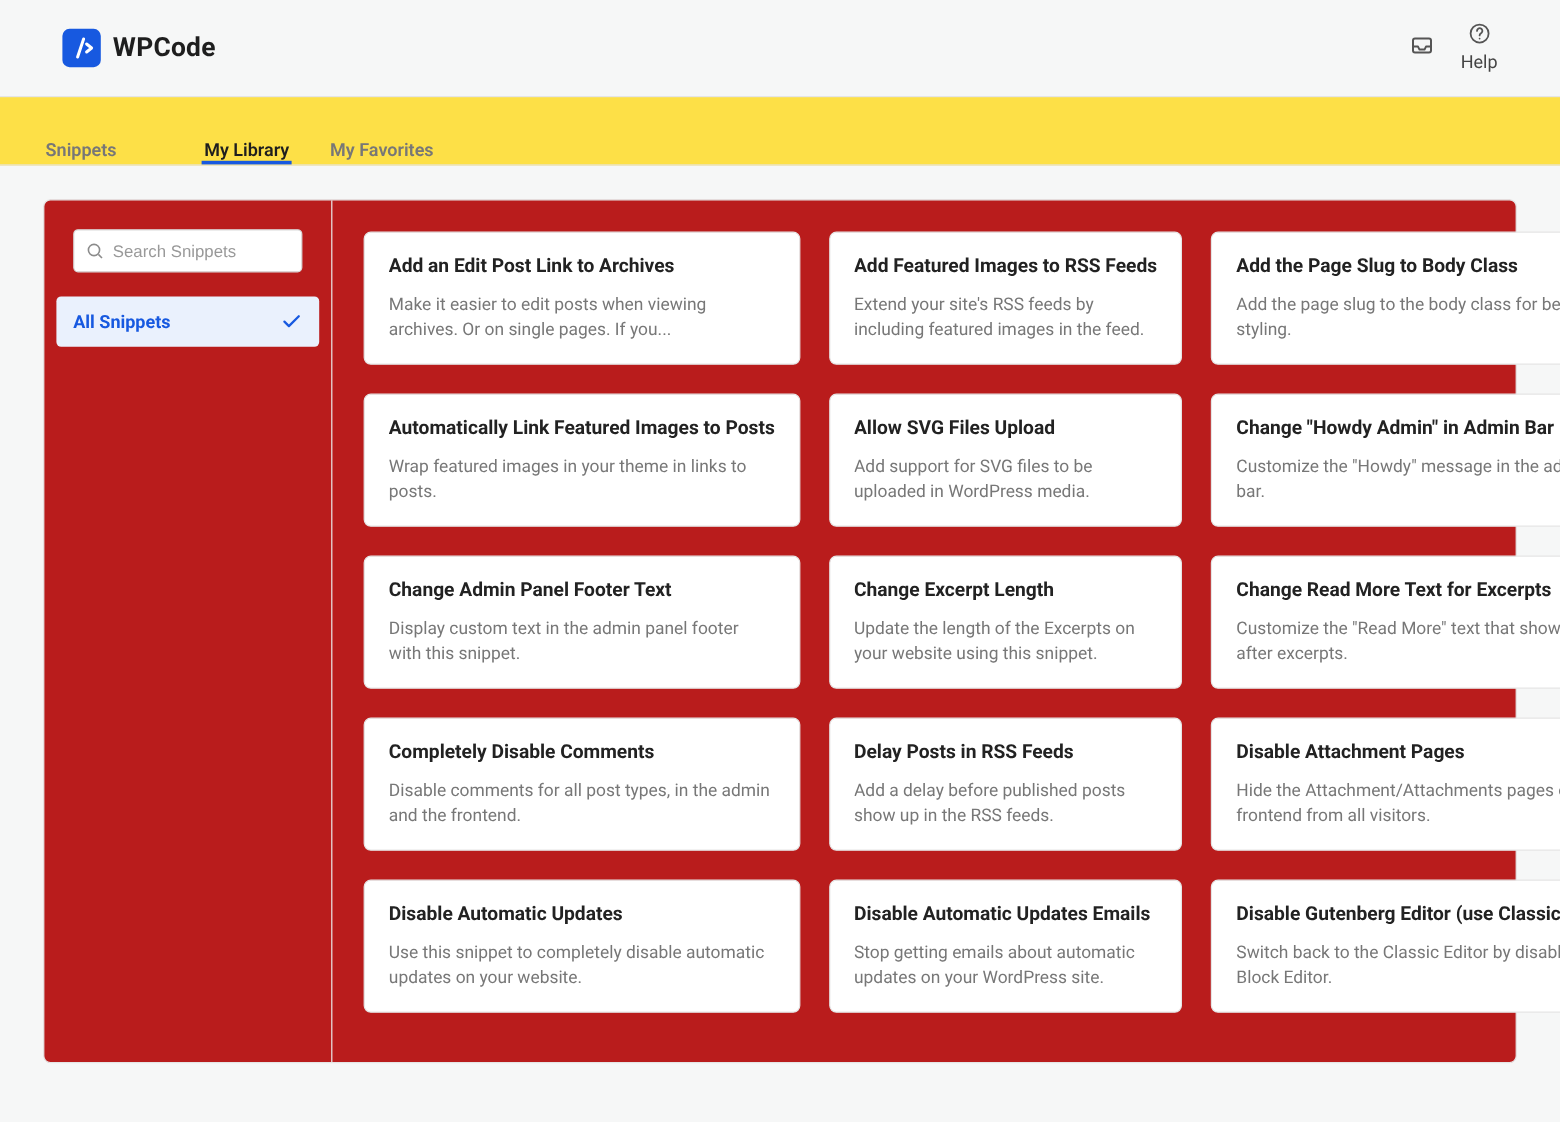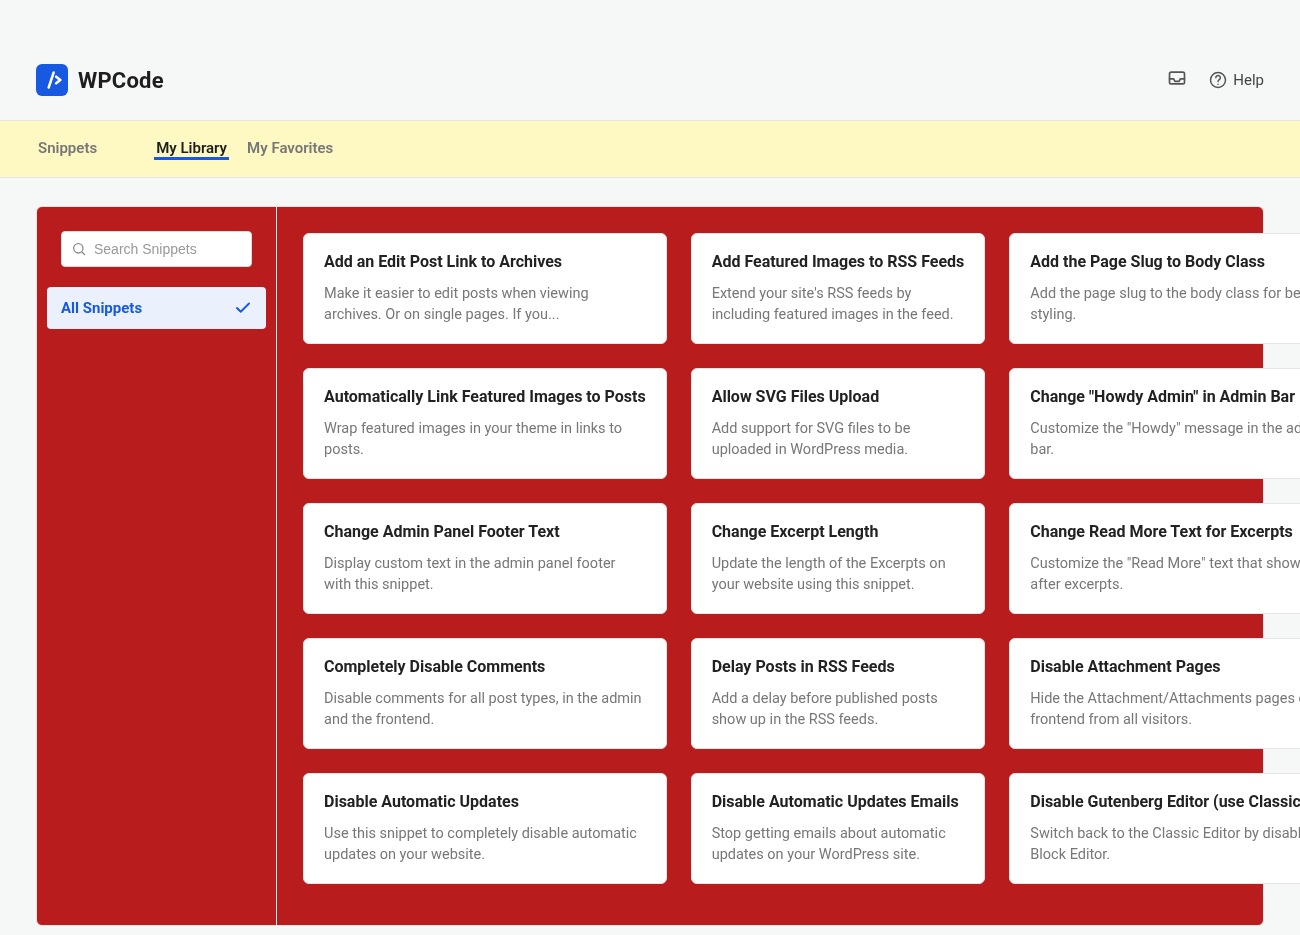"WPCode" .top-header { margin-top: 40px -> none; padding: 0 36px -> 0 52px }
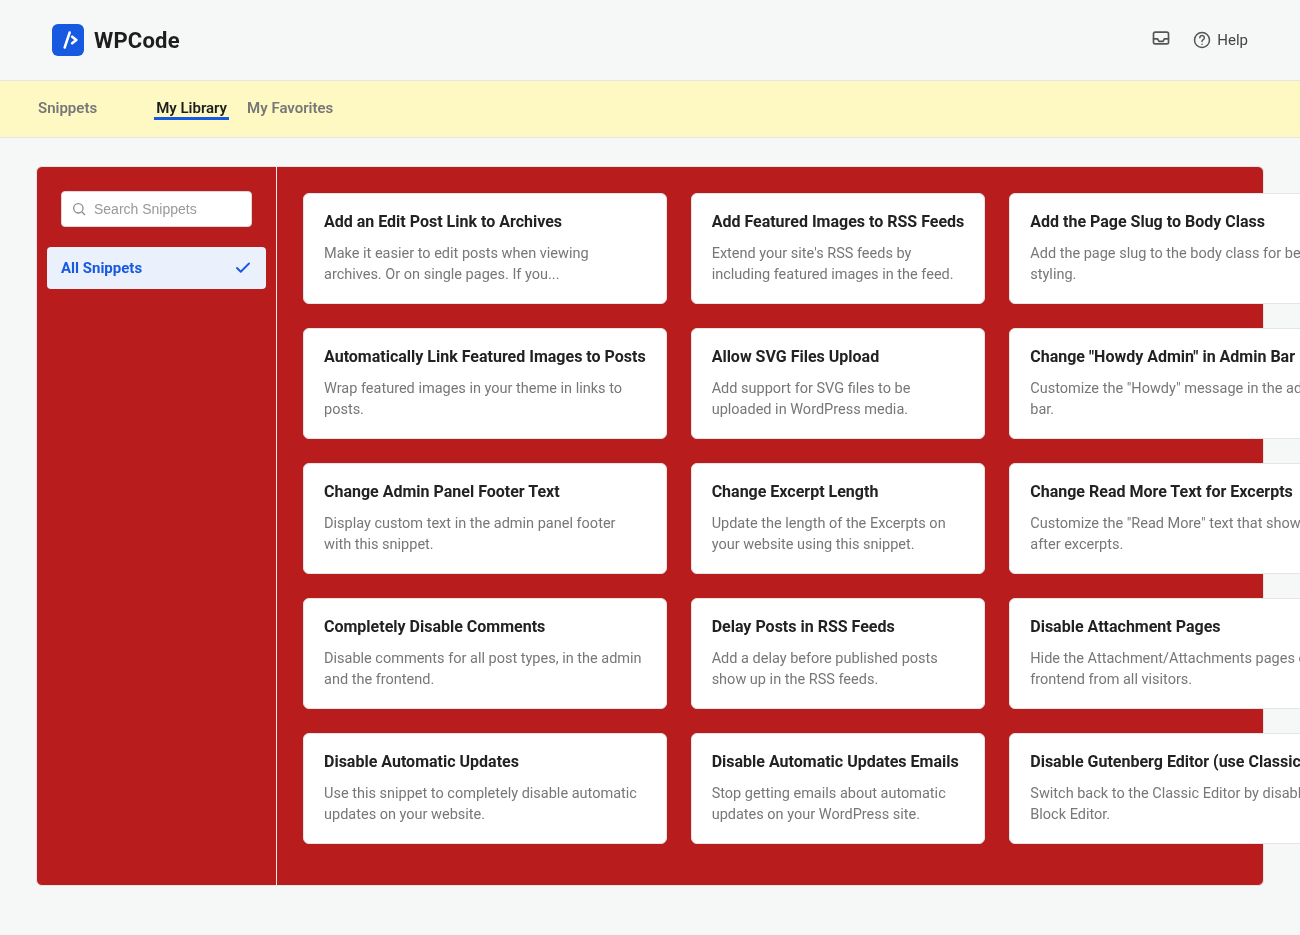"Help" .help-item { flex-direction: none -> column }
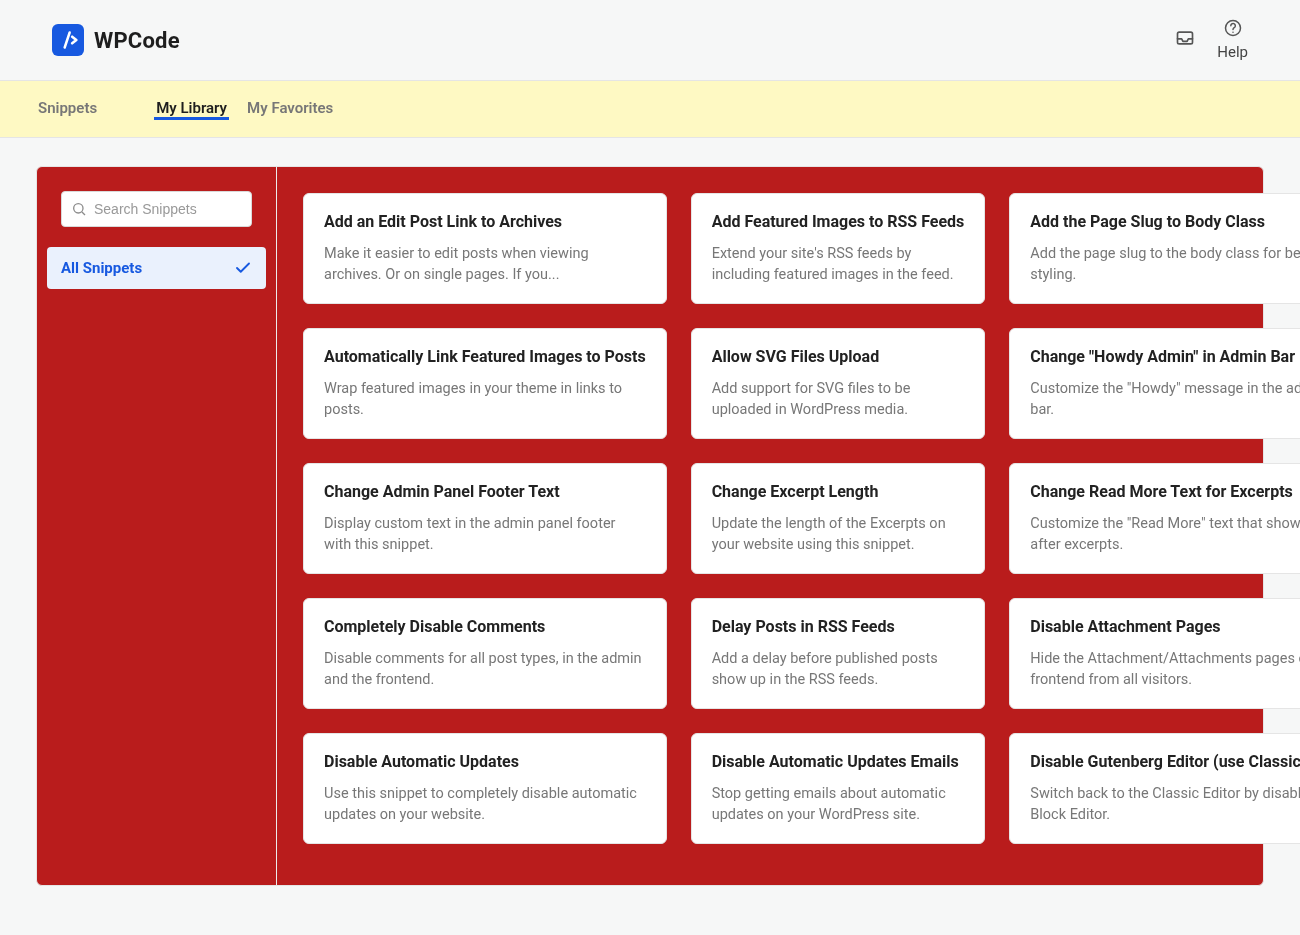"Snippets" .tab-bar { align-items: center -> flex-end; background: #fef9c3 -> #fde047; gap: 16px -> 30px }
